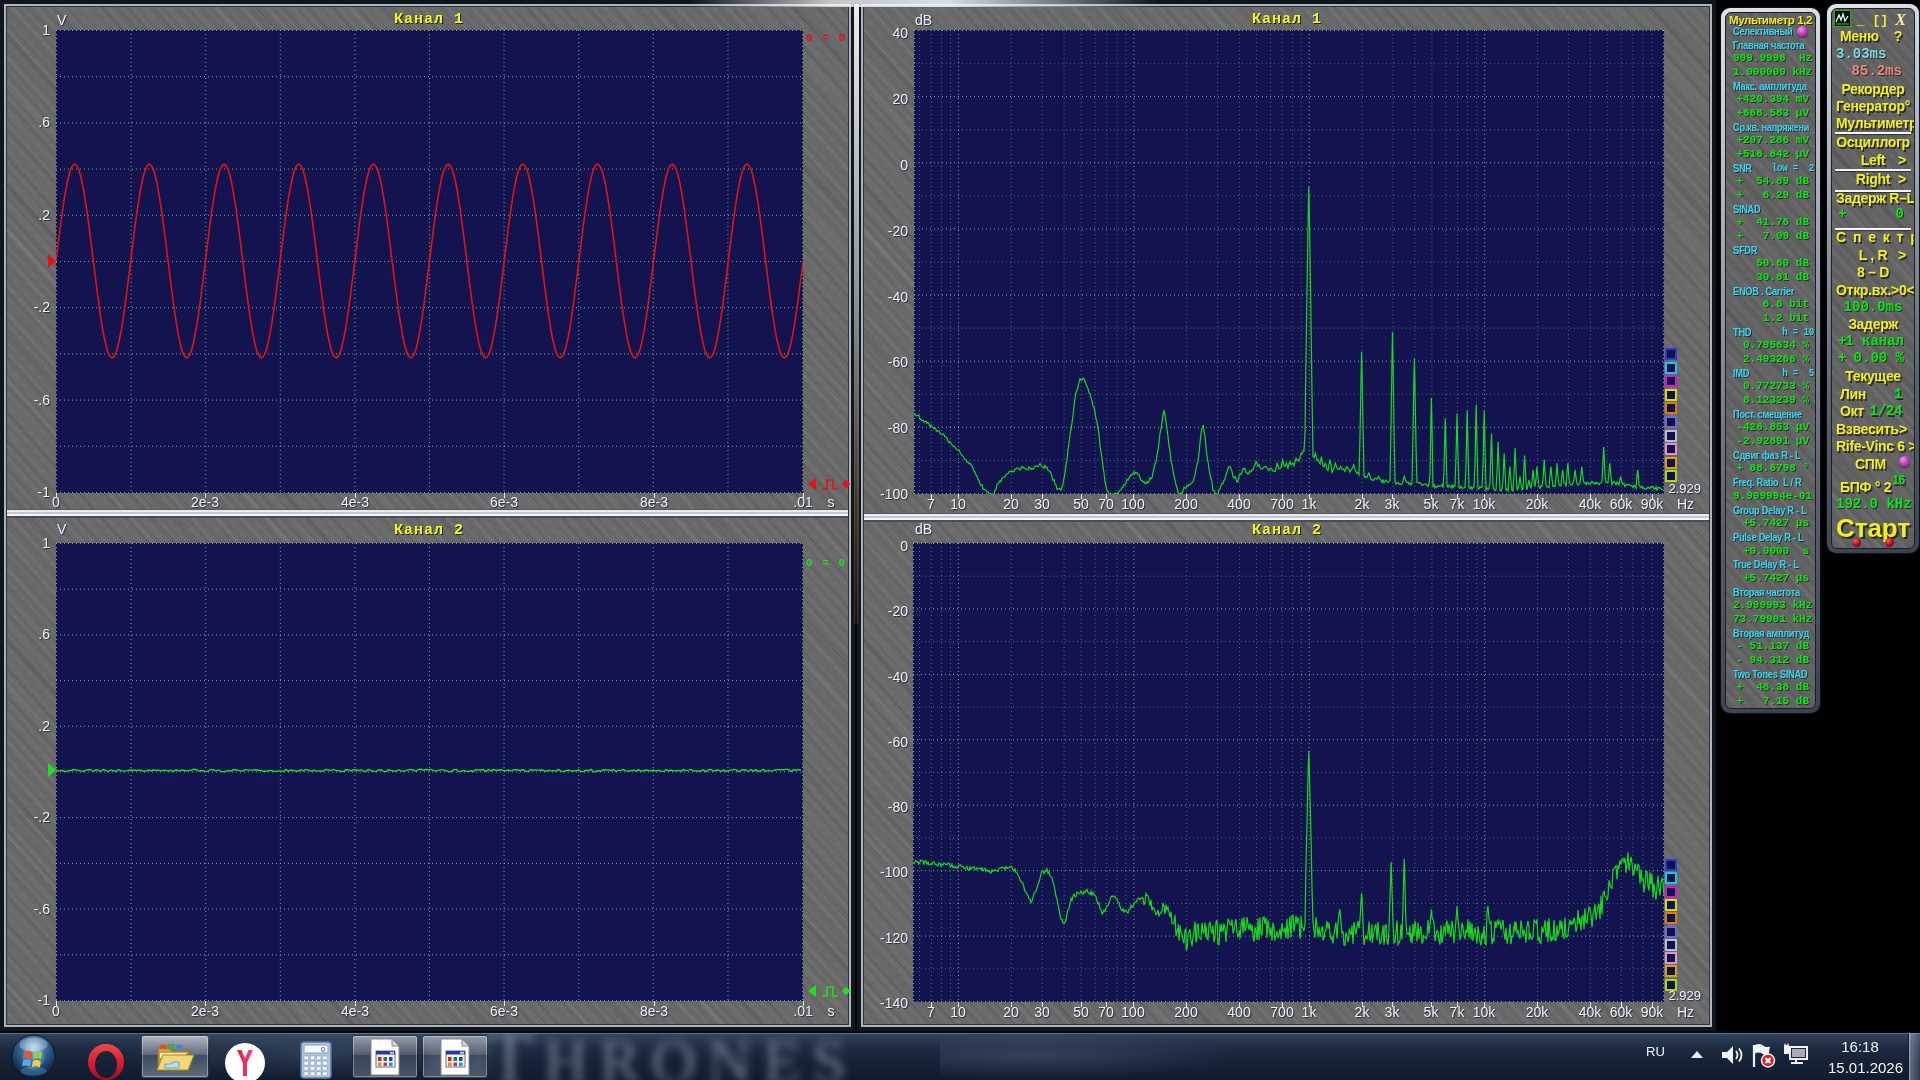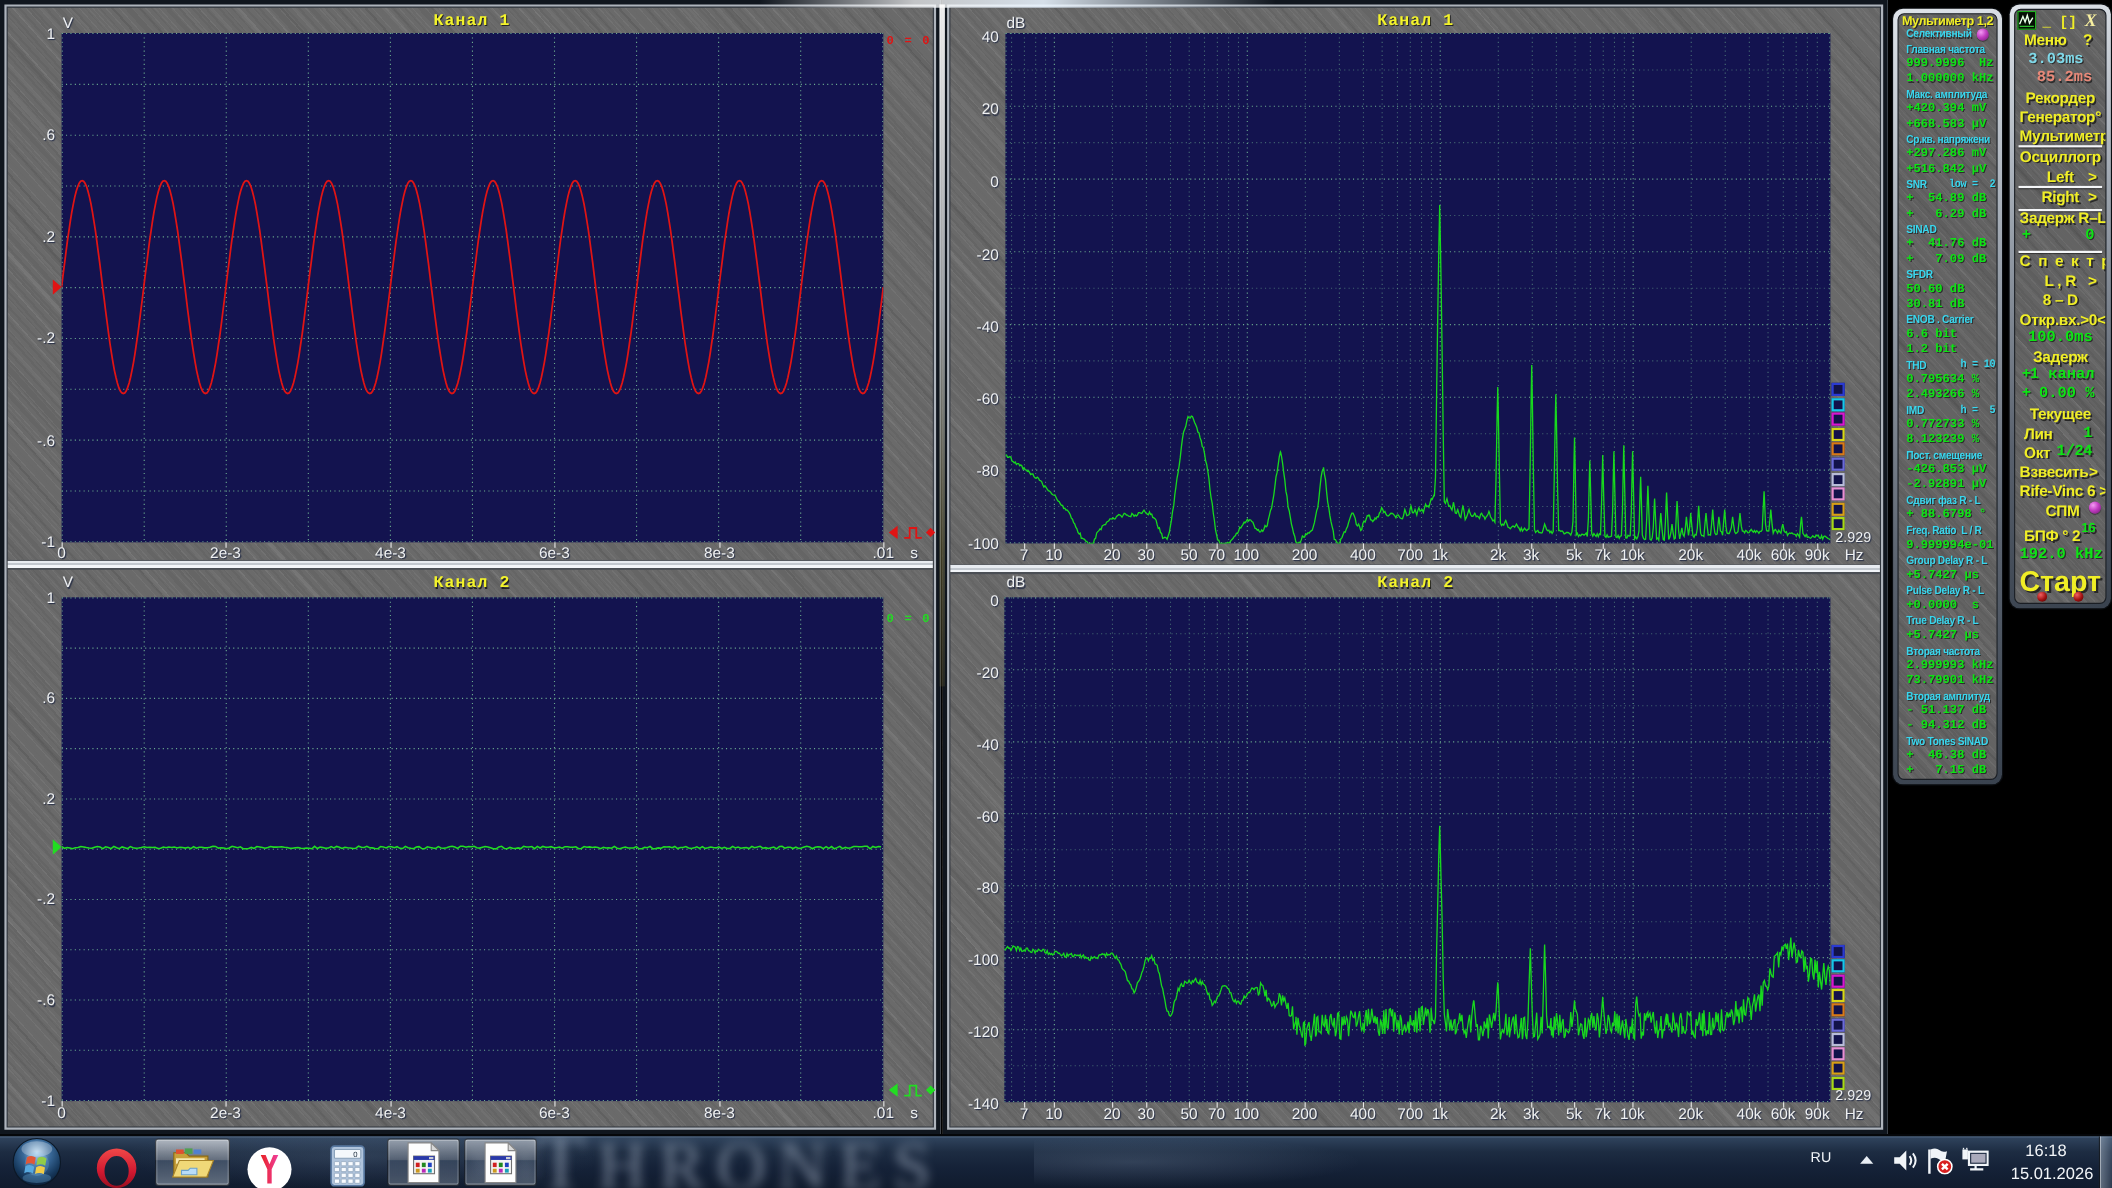"999.9996 Hz" .g { text-align: left -> right }
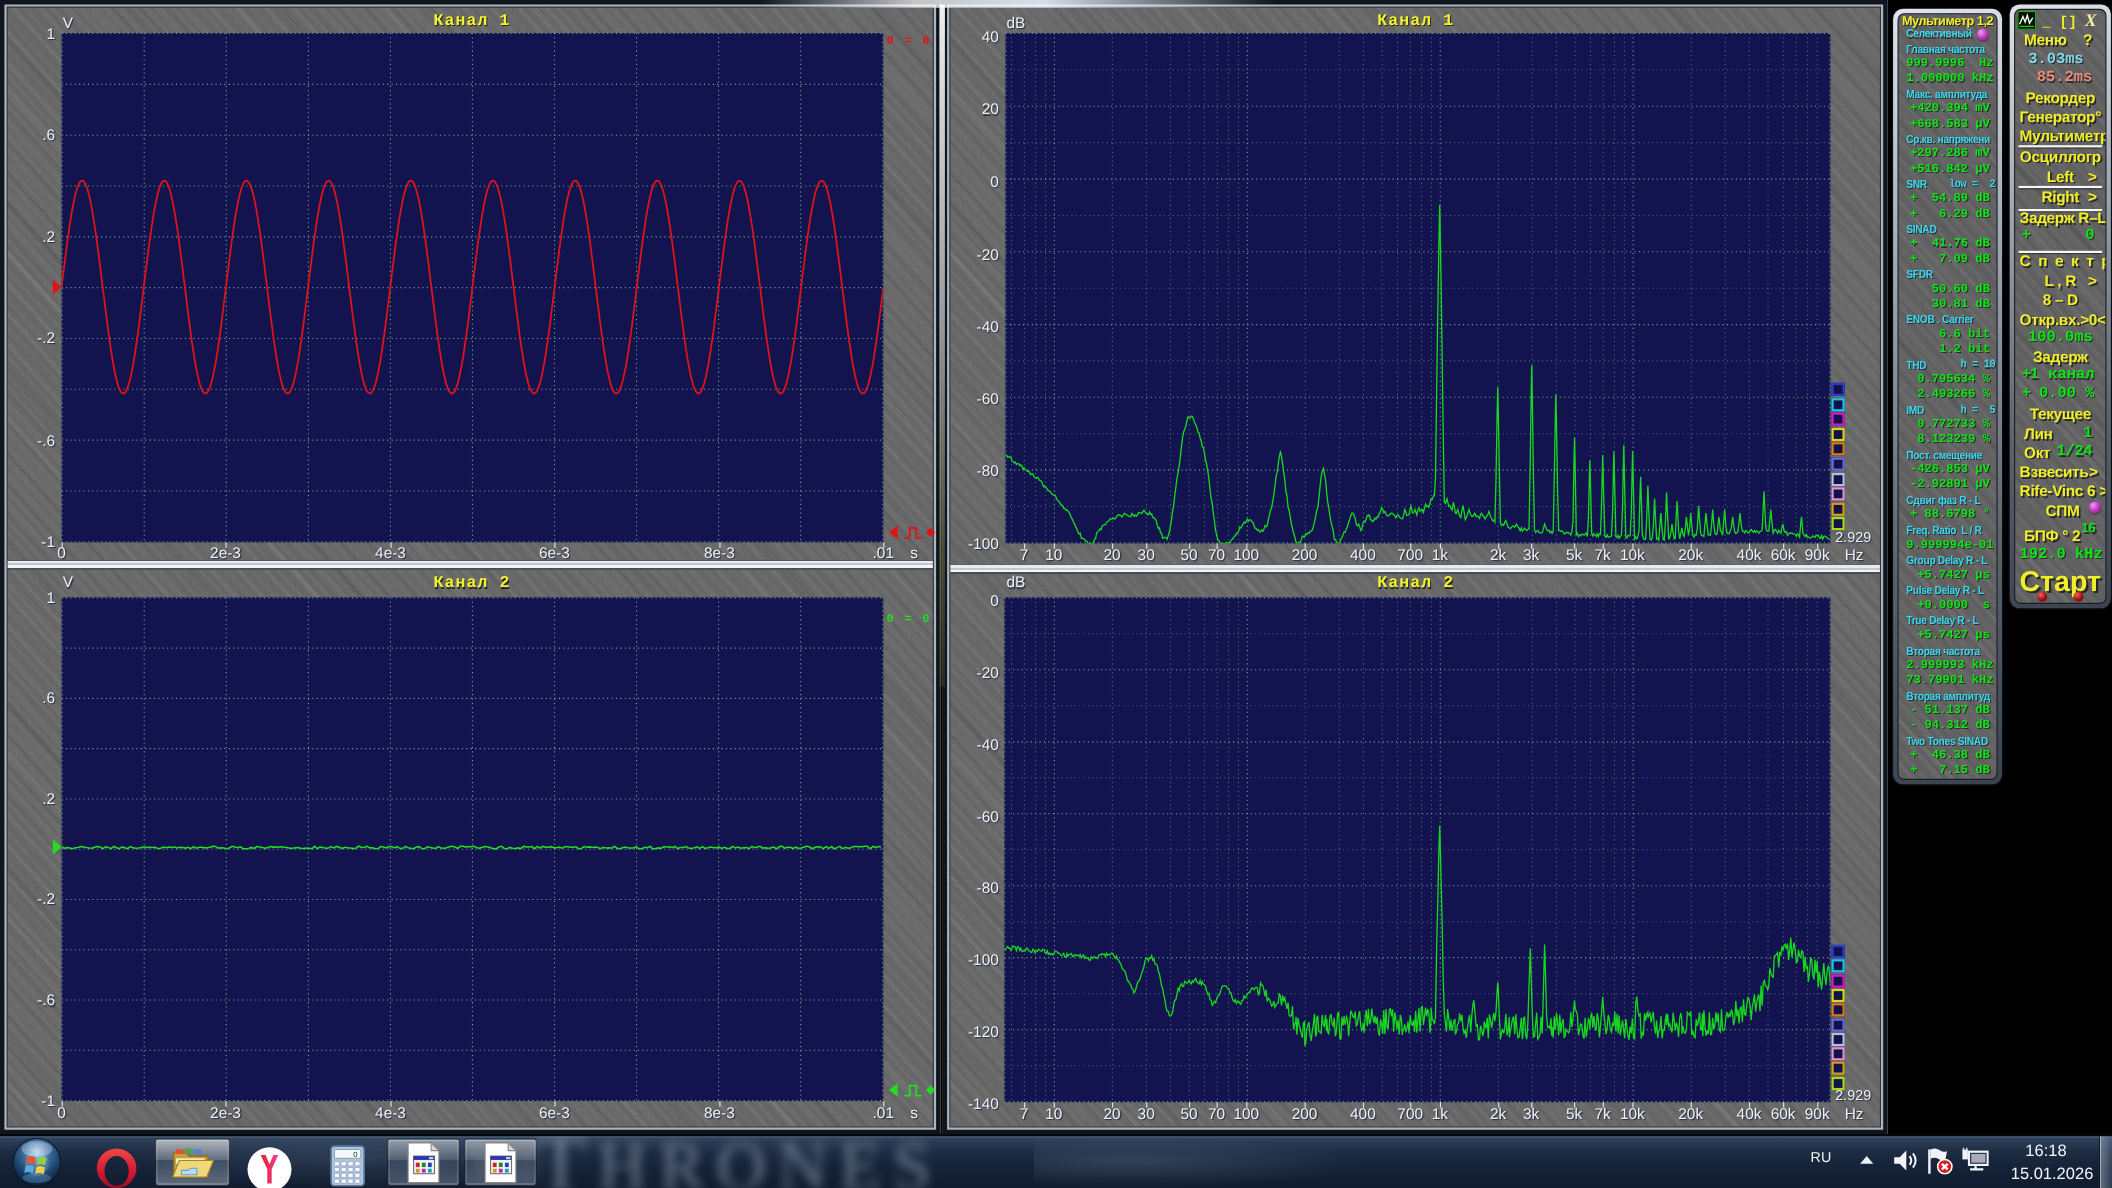"3.03ms" div.gv { text-align: center -> left }
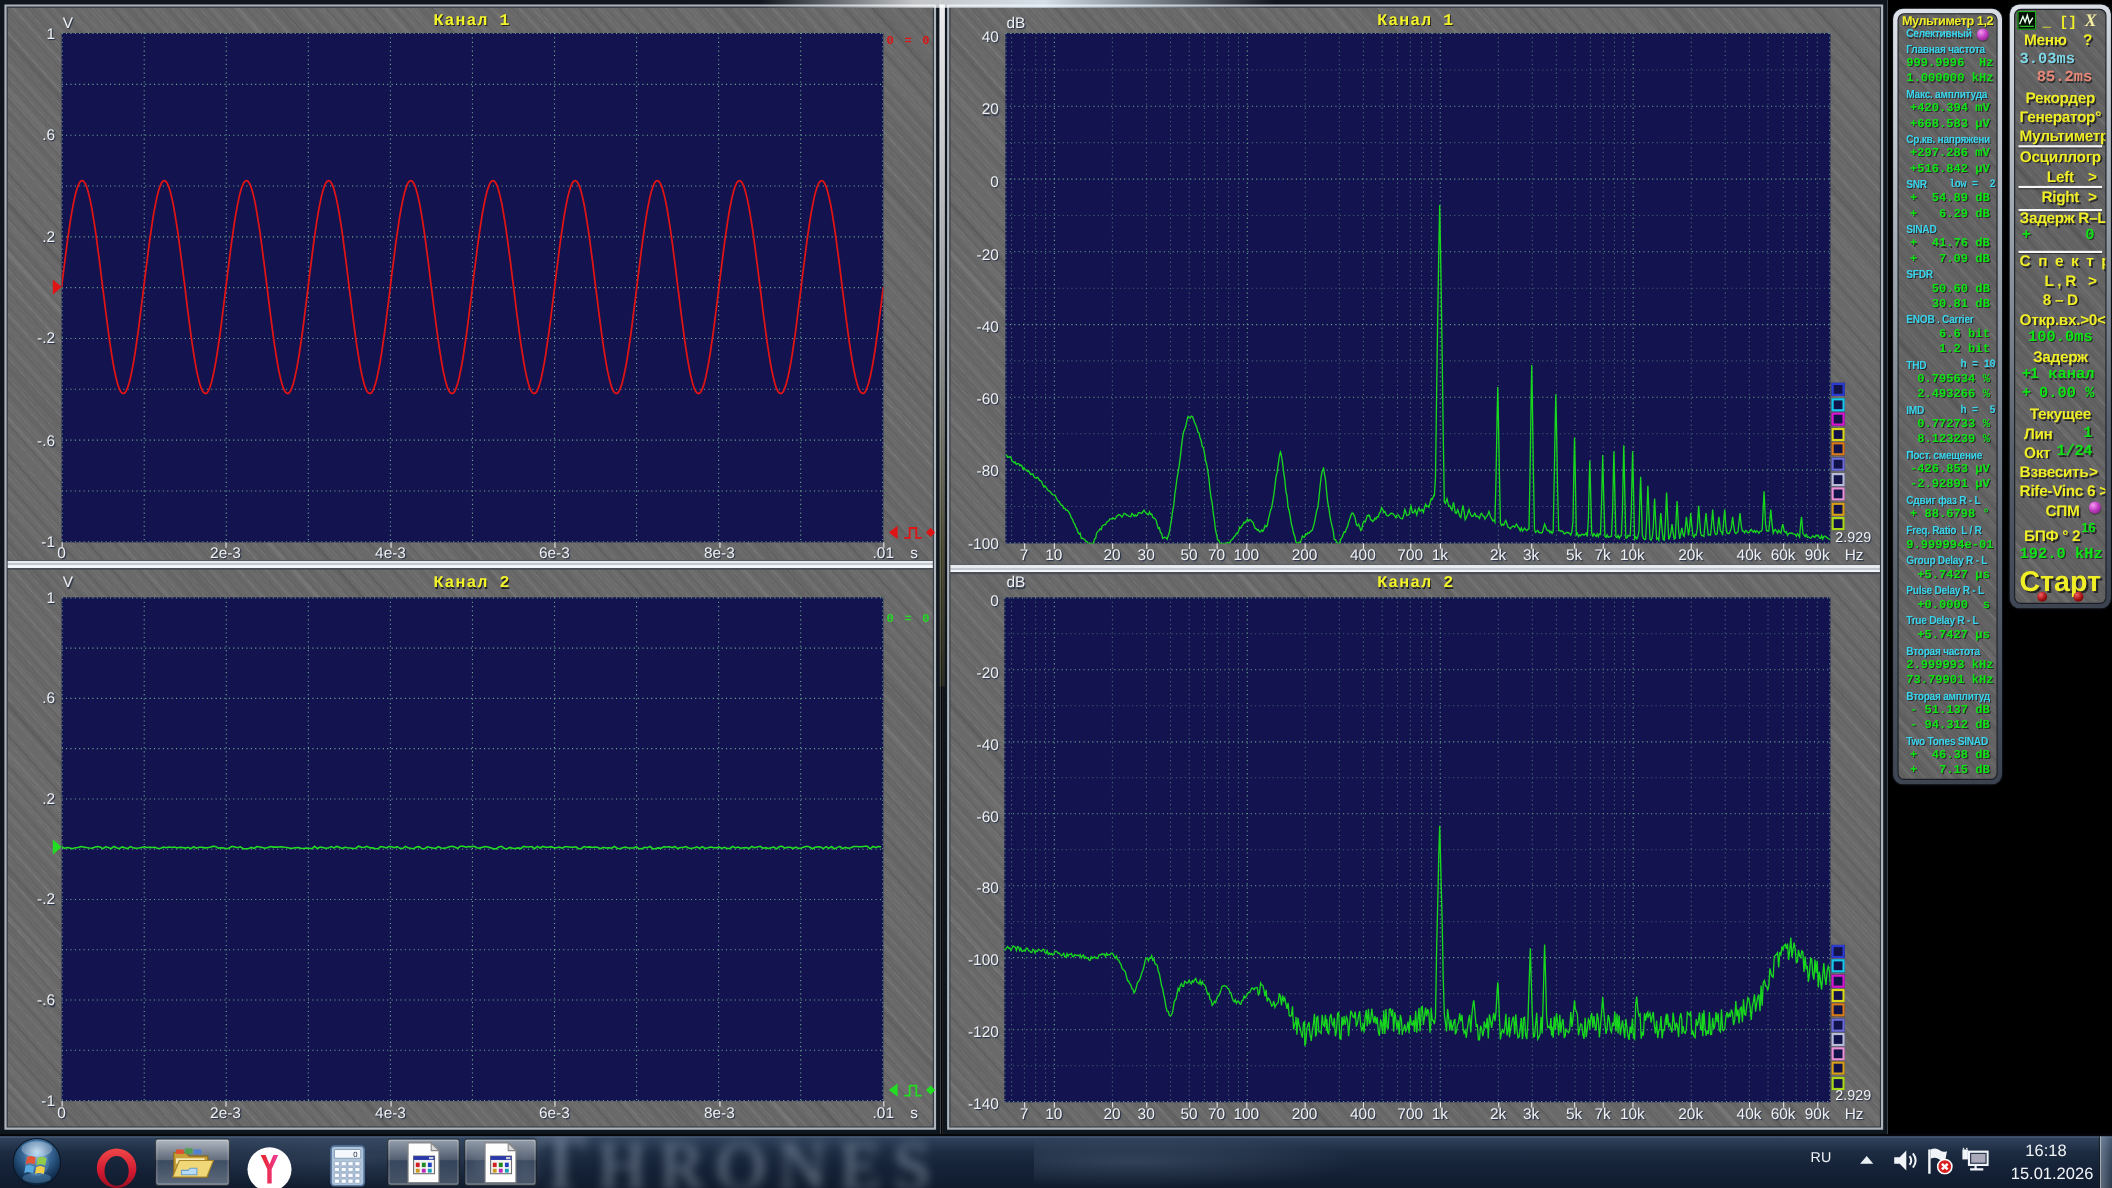"СПМ" div.y { left: 8px -> 23px; text-align: center -> left }
